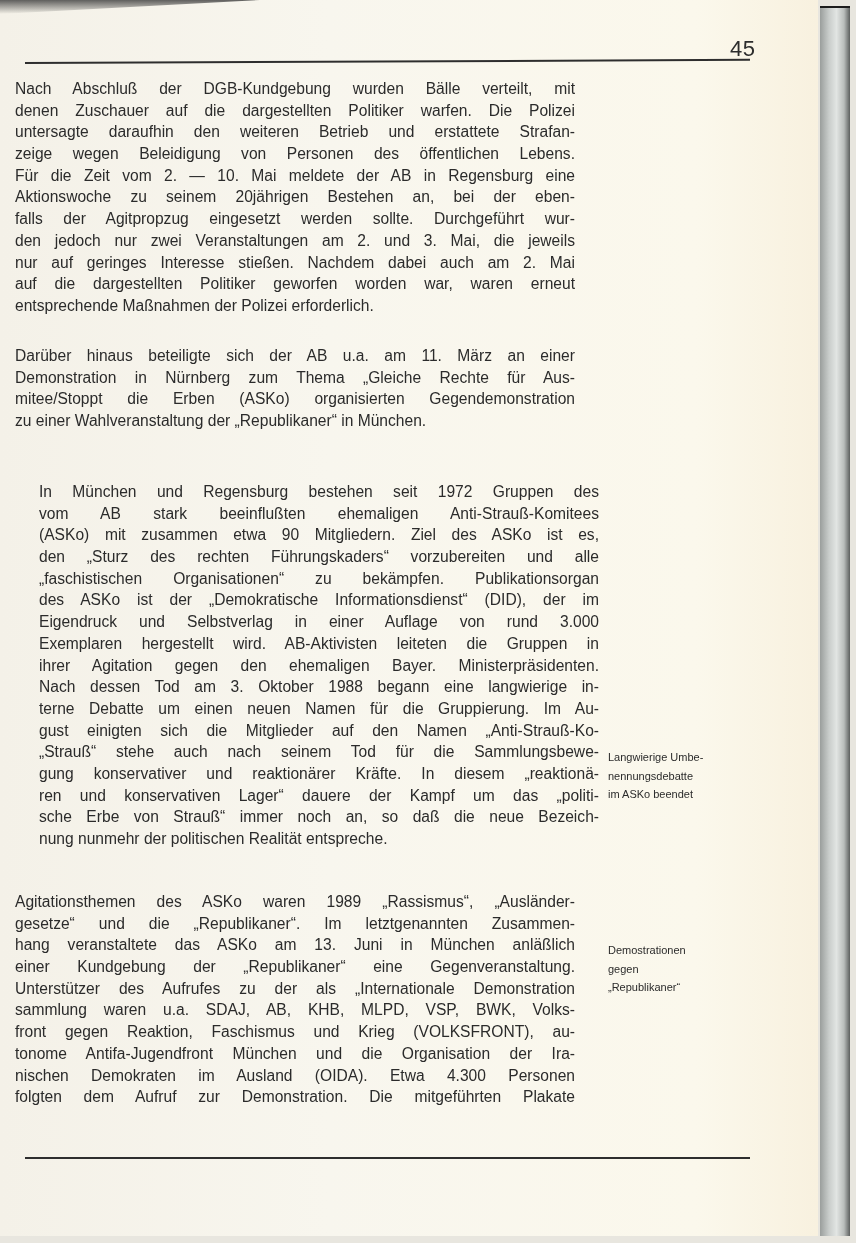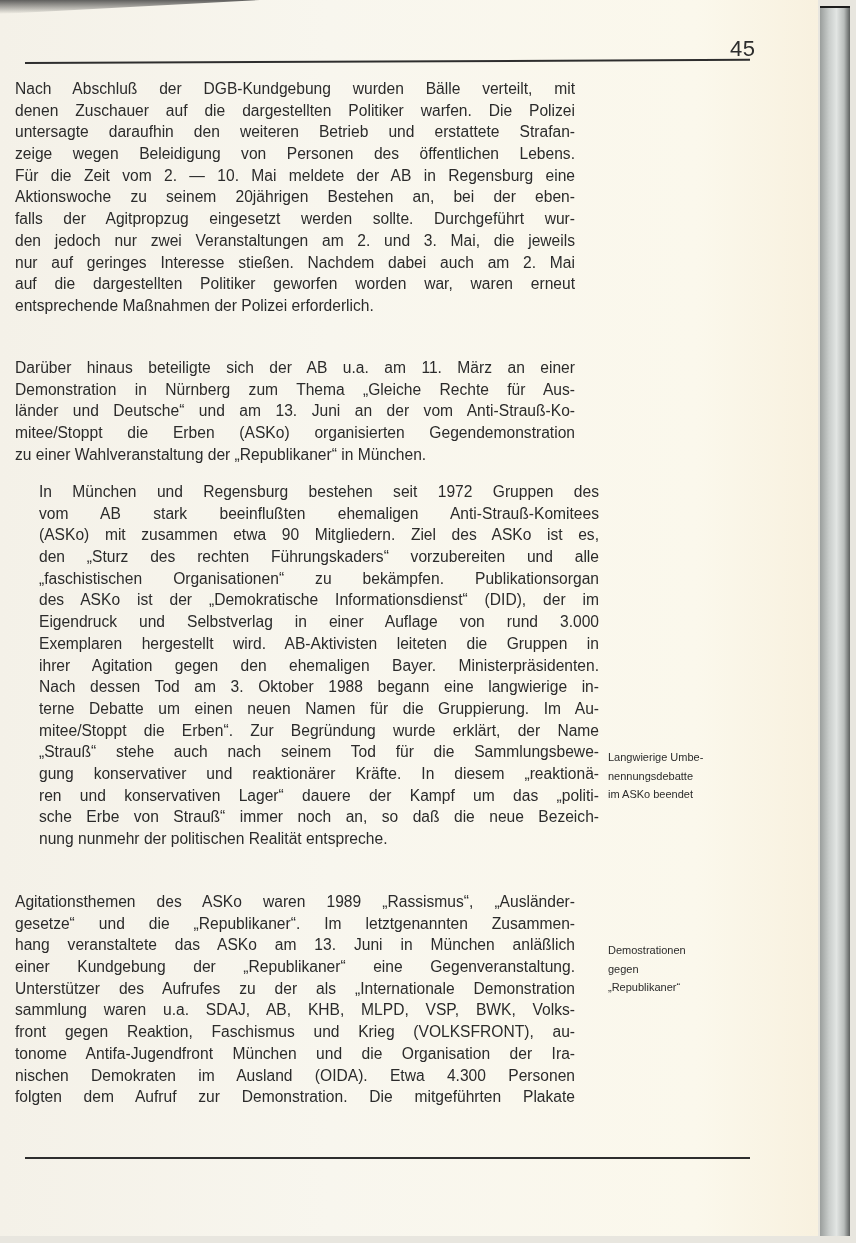"Darüber hinaus beteiligte sich der" div.body-text { margin-top: 12px -> none }
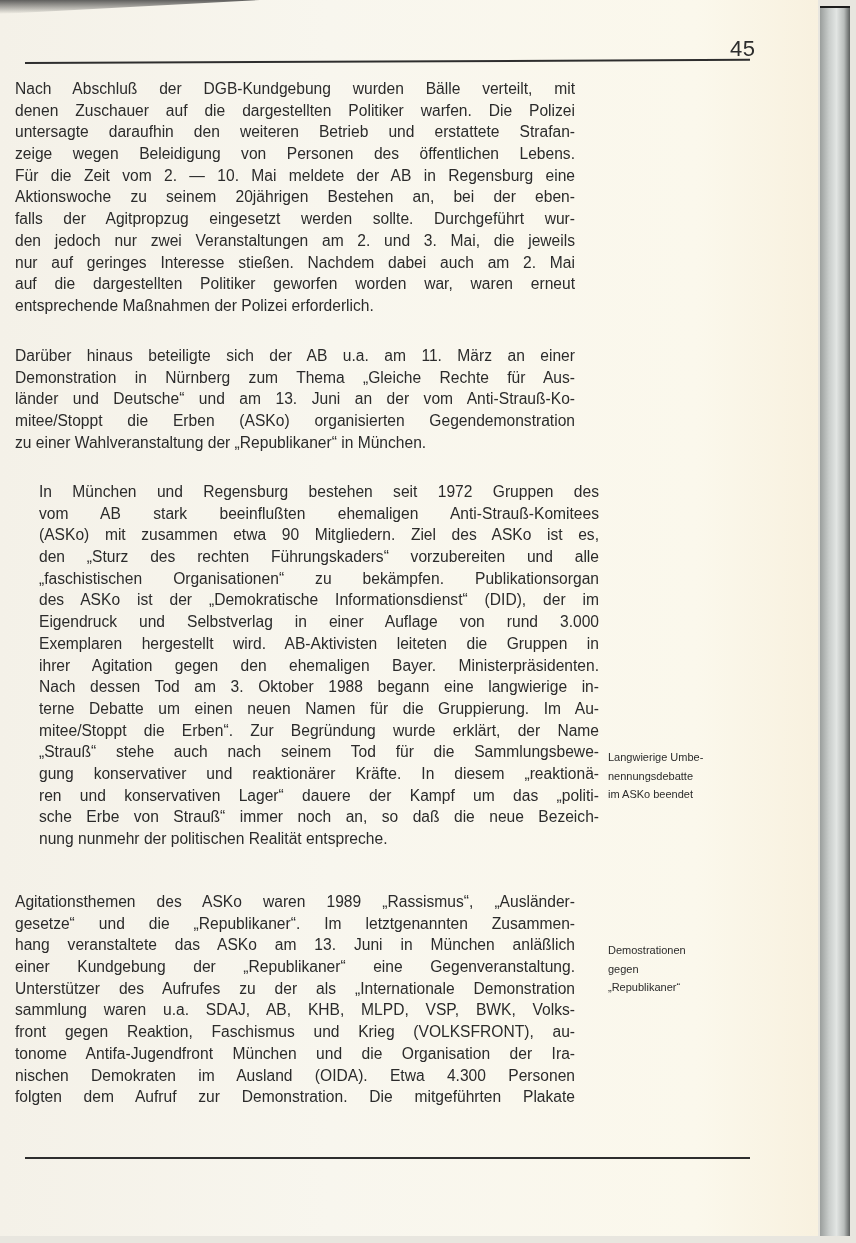"länder und Deutsche“ und am" span.line { html: <span>länder und Deutsche“ und am 13. Juni an der vom Anti-Strauß-Ko-</span> -> none }
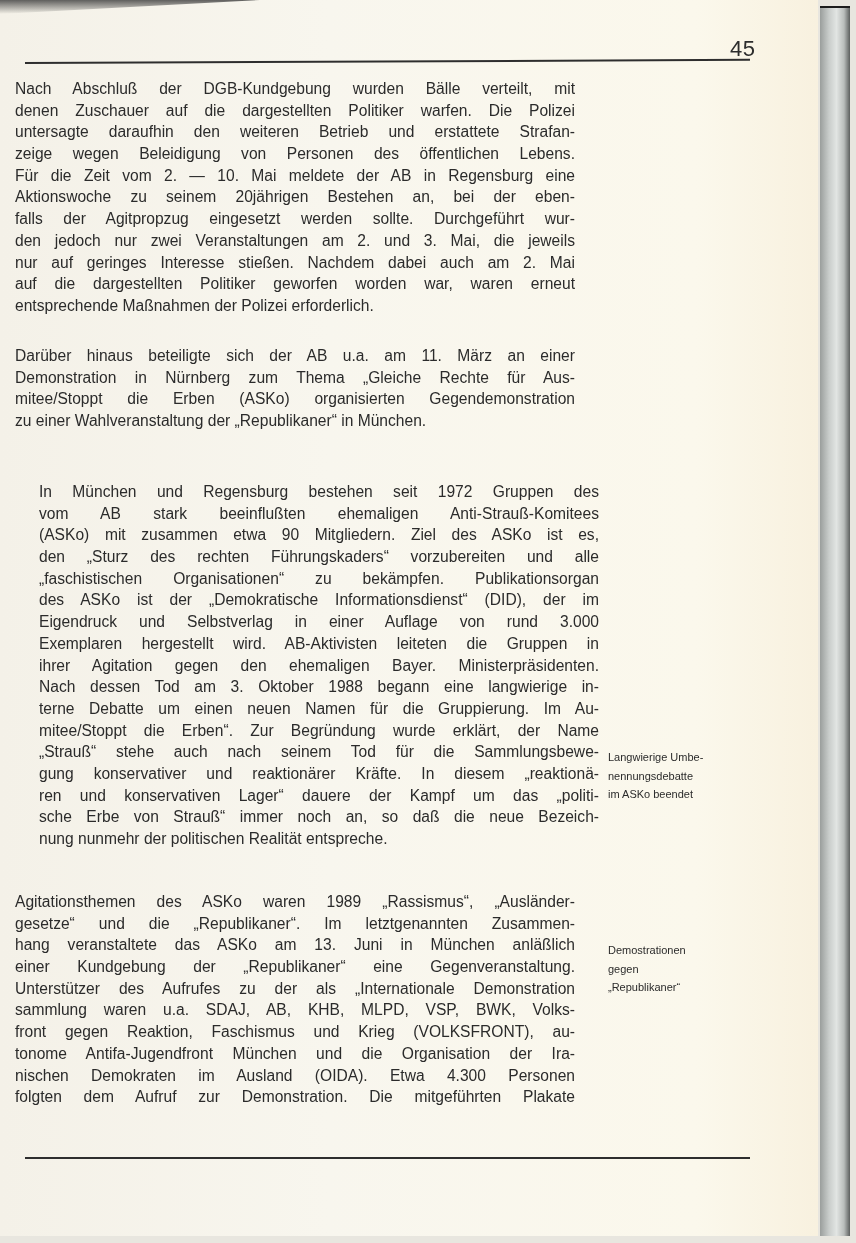"gust einigten sich die Mitglieder" span.line { html: none -> <span>gust einigten sich die Mitglieder auf den Namen „Anti-Strauß-Ko-</span> }
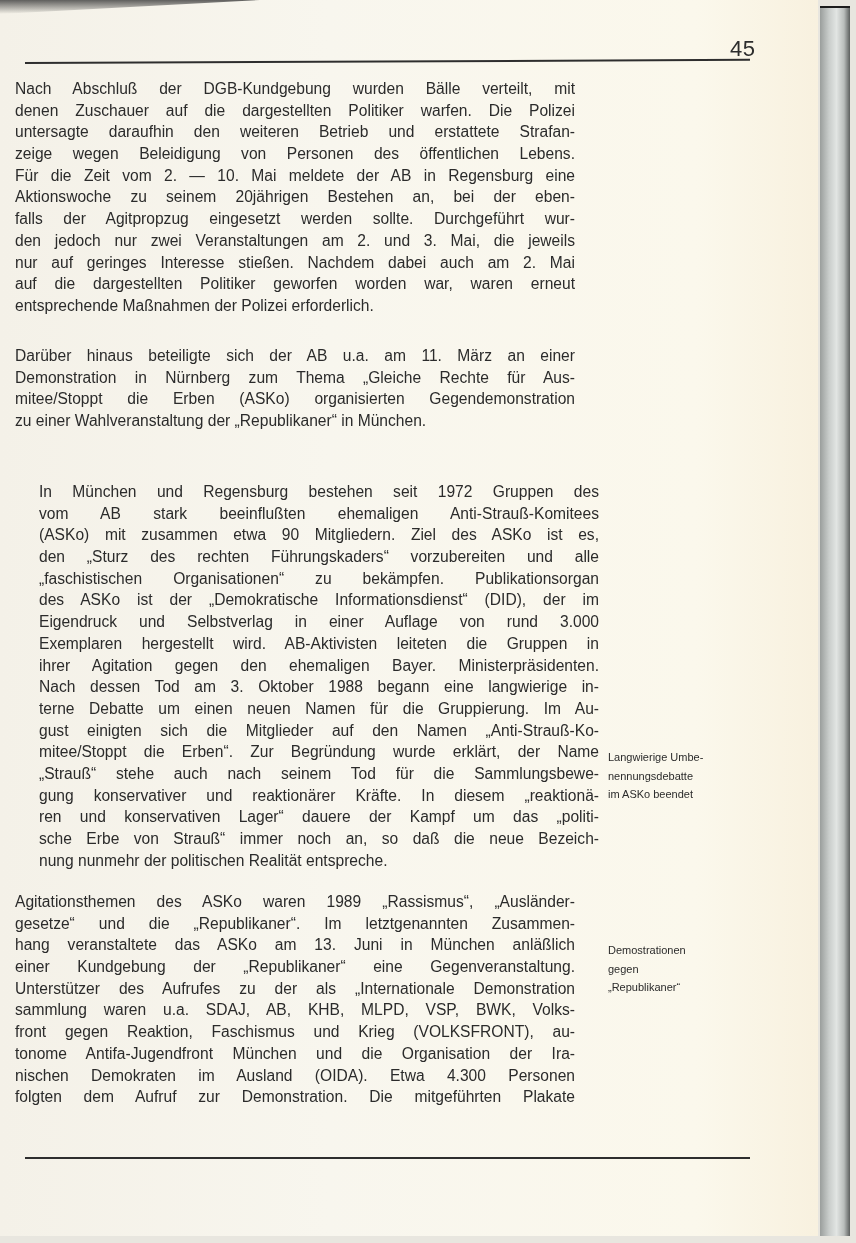"mitee/Stoppt die Erben“. Zur Begründung" span.line { html: <span>mitee/Stoppt die Erben“. Zur Begründung wurde erklärt, der Name</span> -> none }
